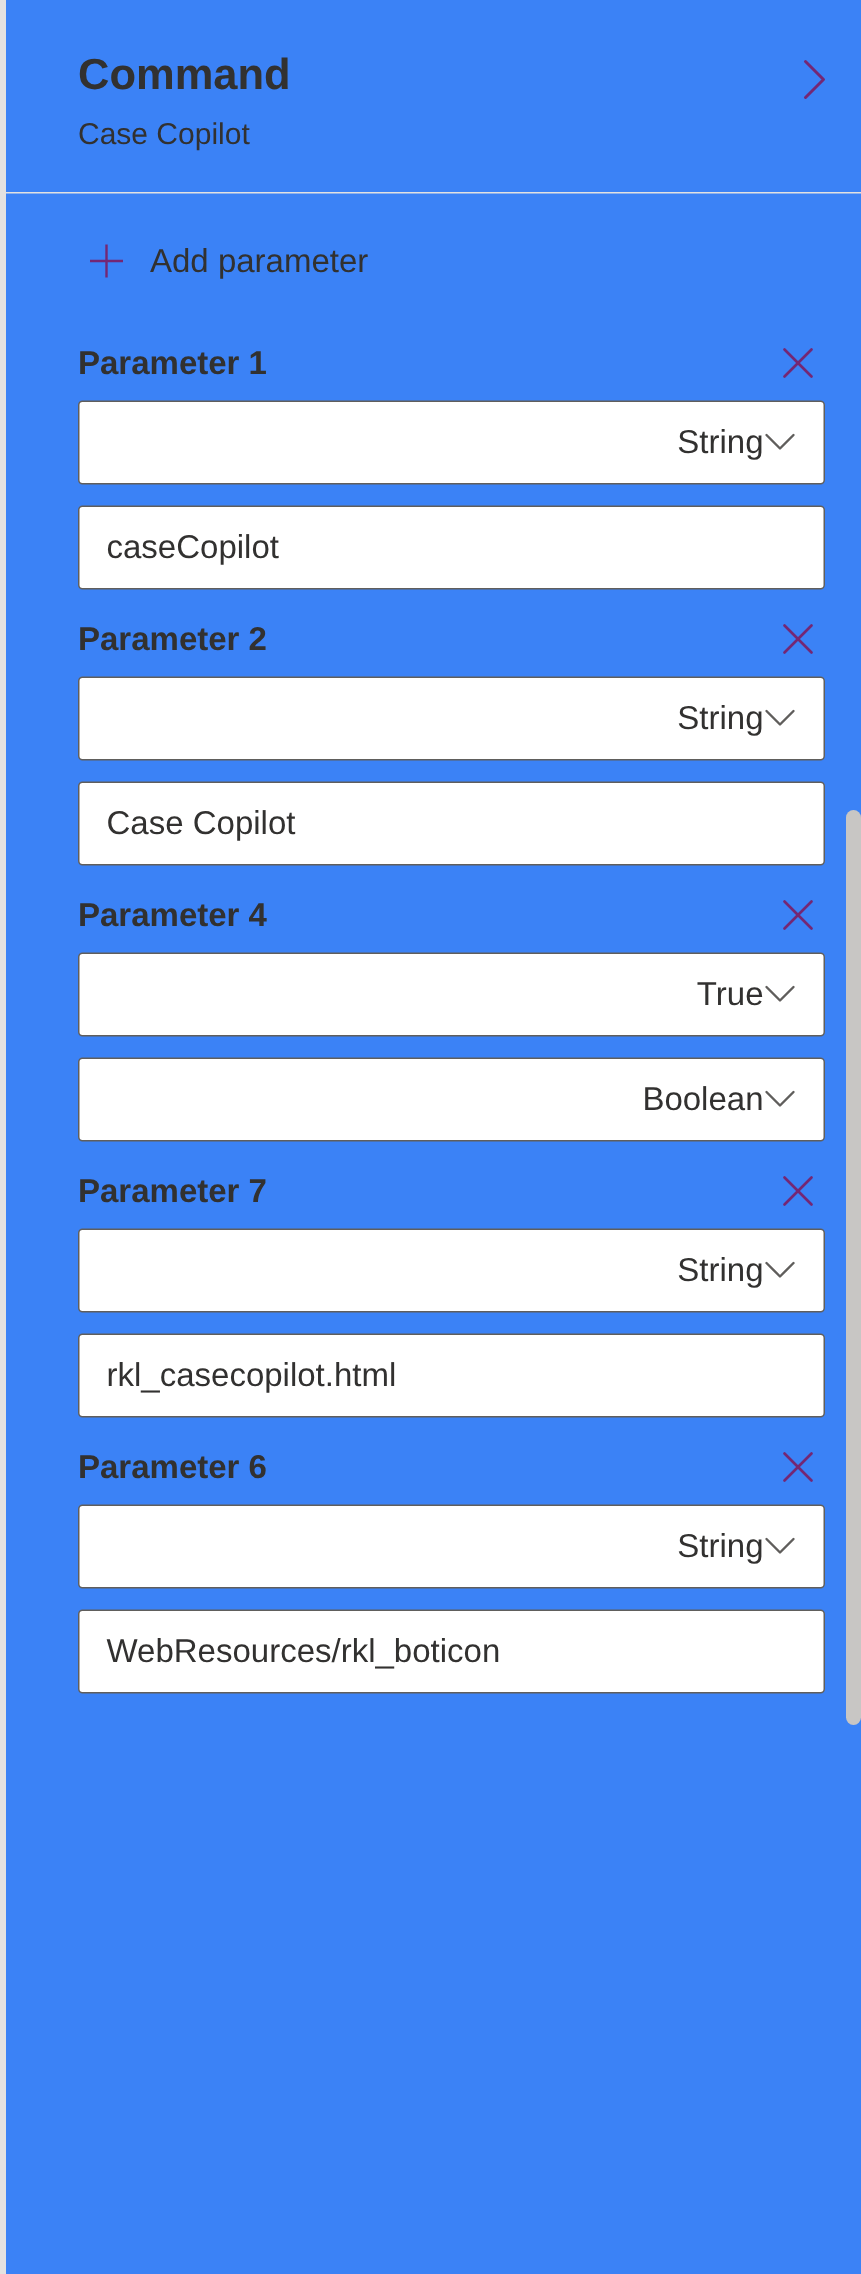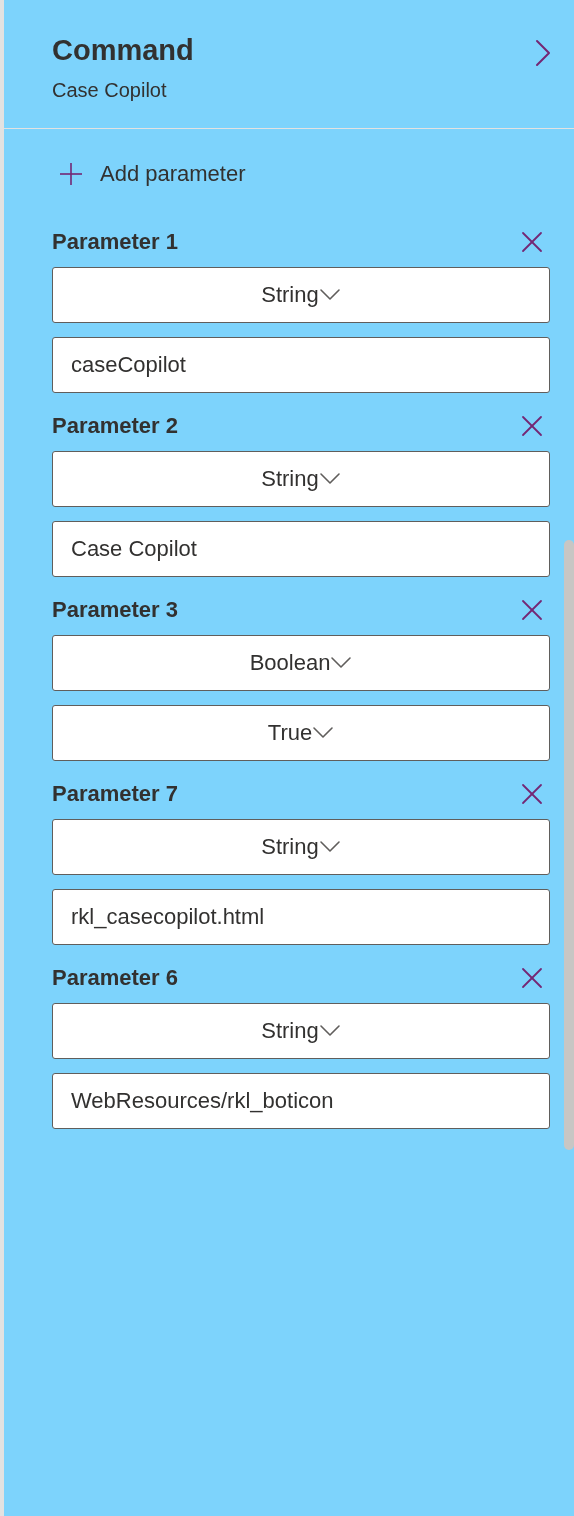"Command" .panel { background: #7dd3fc -> #3b82f6 }
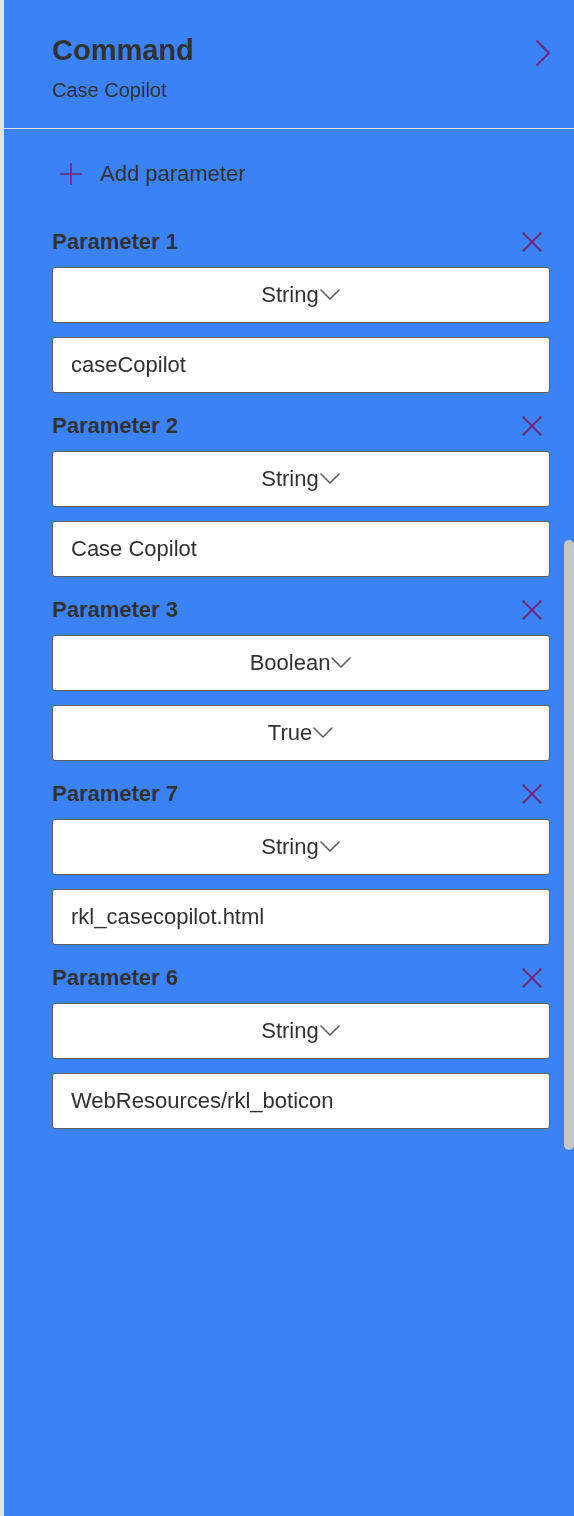"String" .field.select { justify-content: center -> flex-end }
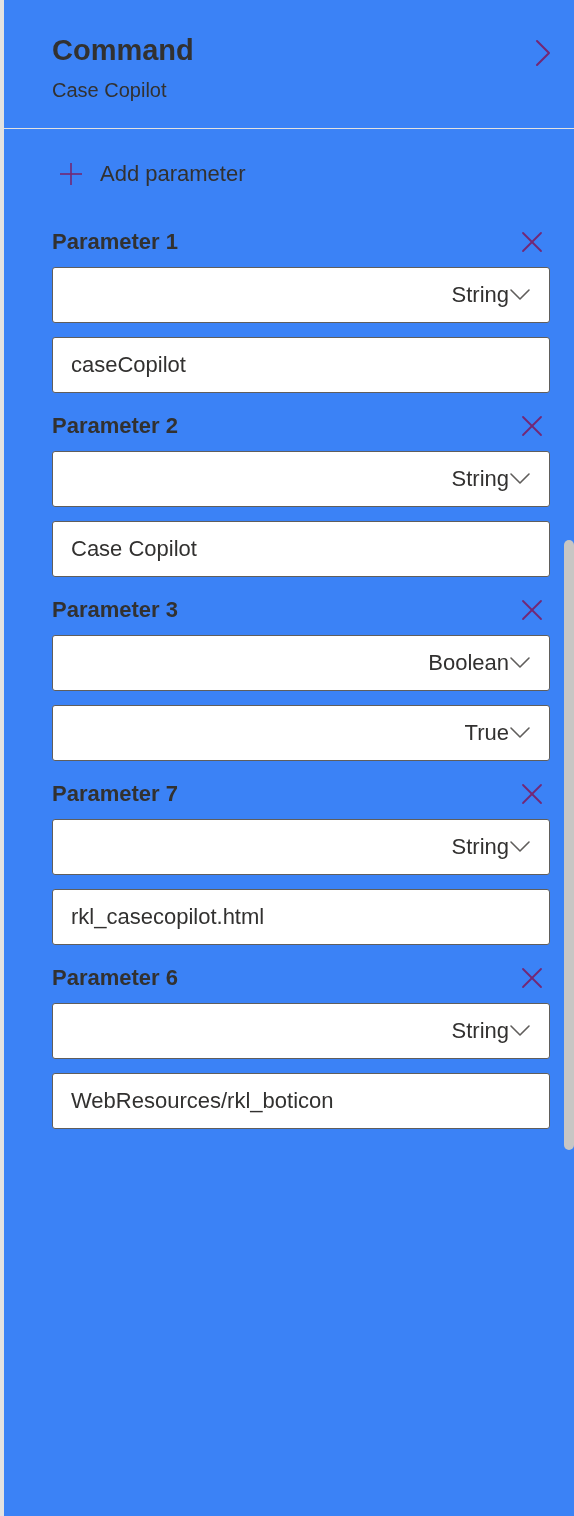"Parameter 3" div.param-title { text: 3 -> 4 }
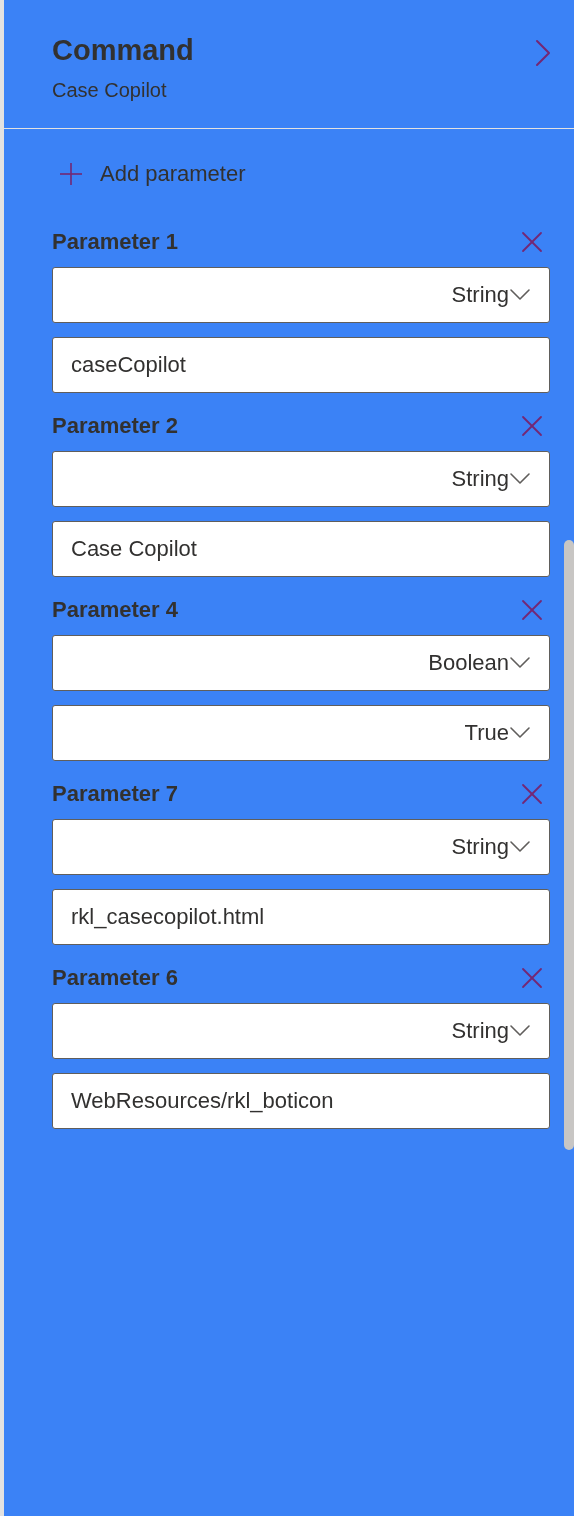"Boolean" div.field { order: before "True" -> after "True" }
